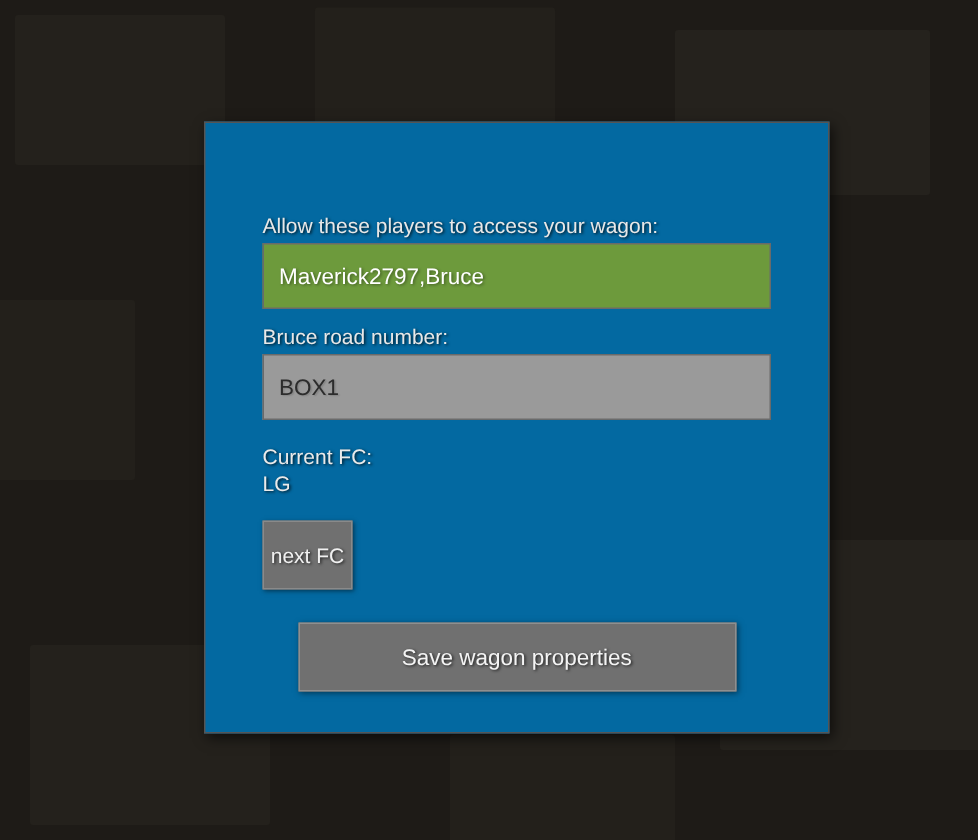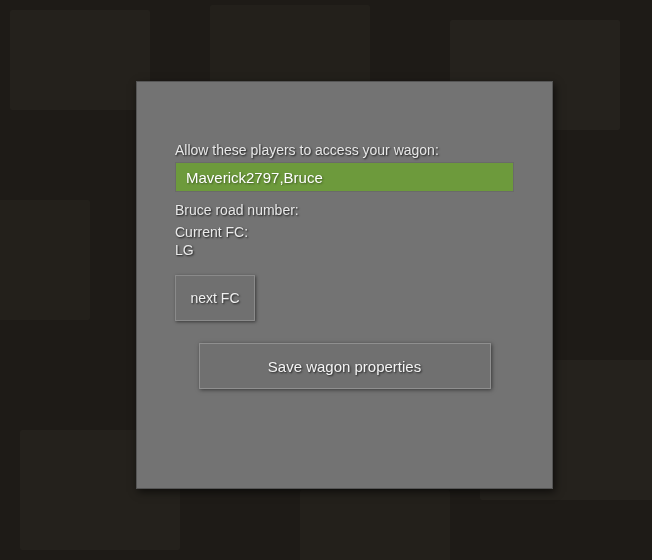"Allow these players to access" .panel { background: #737373 -> #0369a1 }
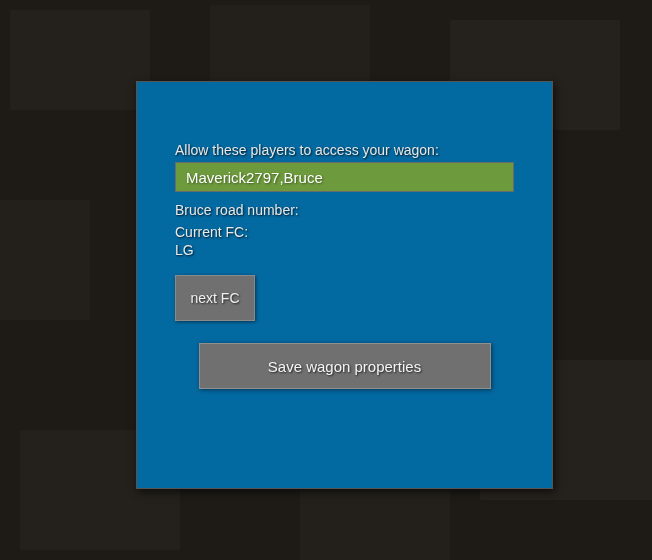"Maverick2797,Bruce" .text-input { height: 30px -> 44px }
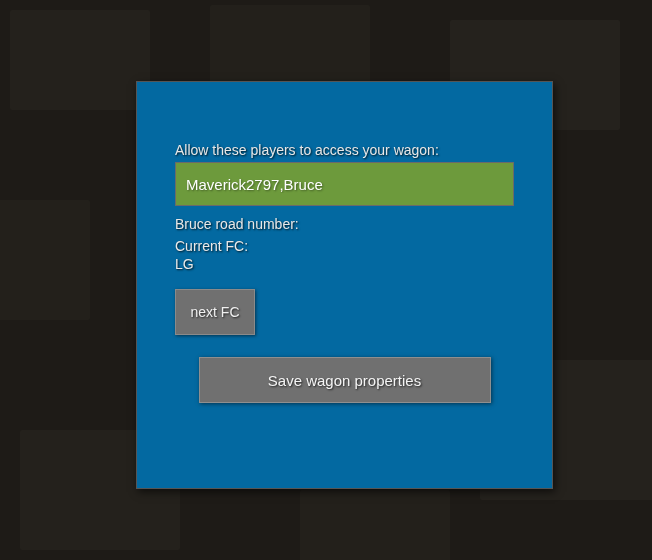"BOX1" input.text-input { html: none -> <input> }
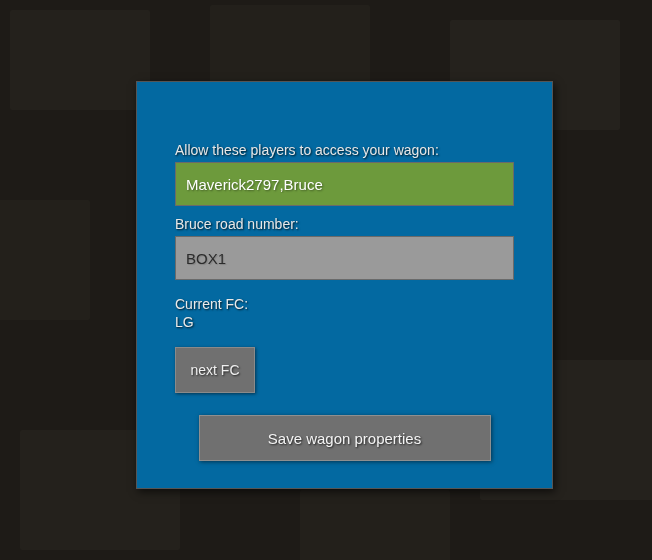"next FC" .btn-next { width: 80px -> 60px }
